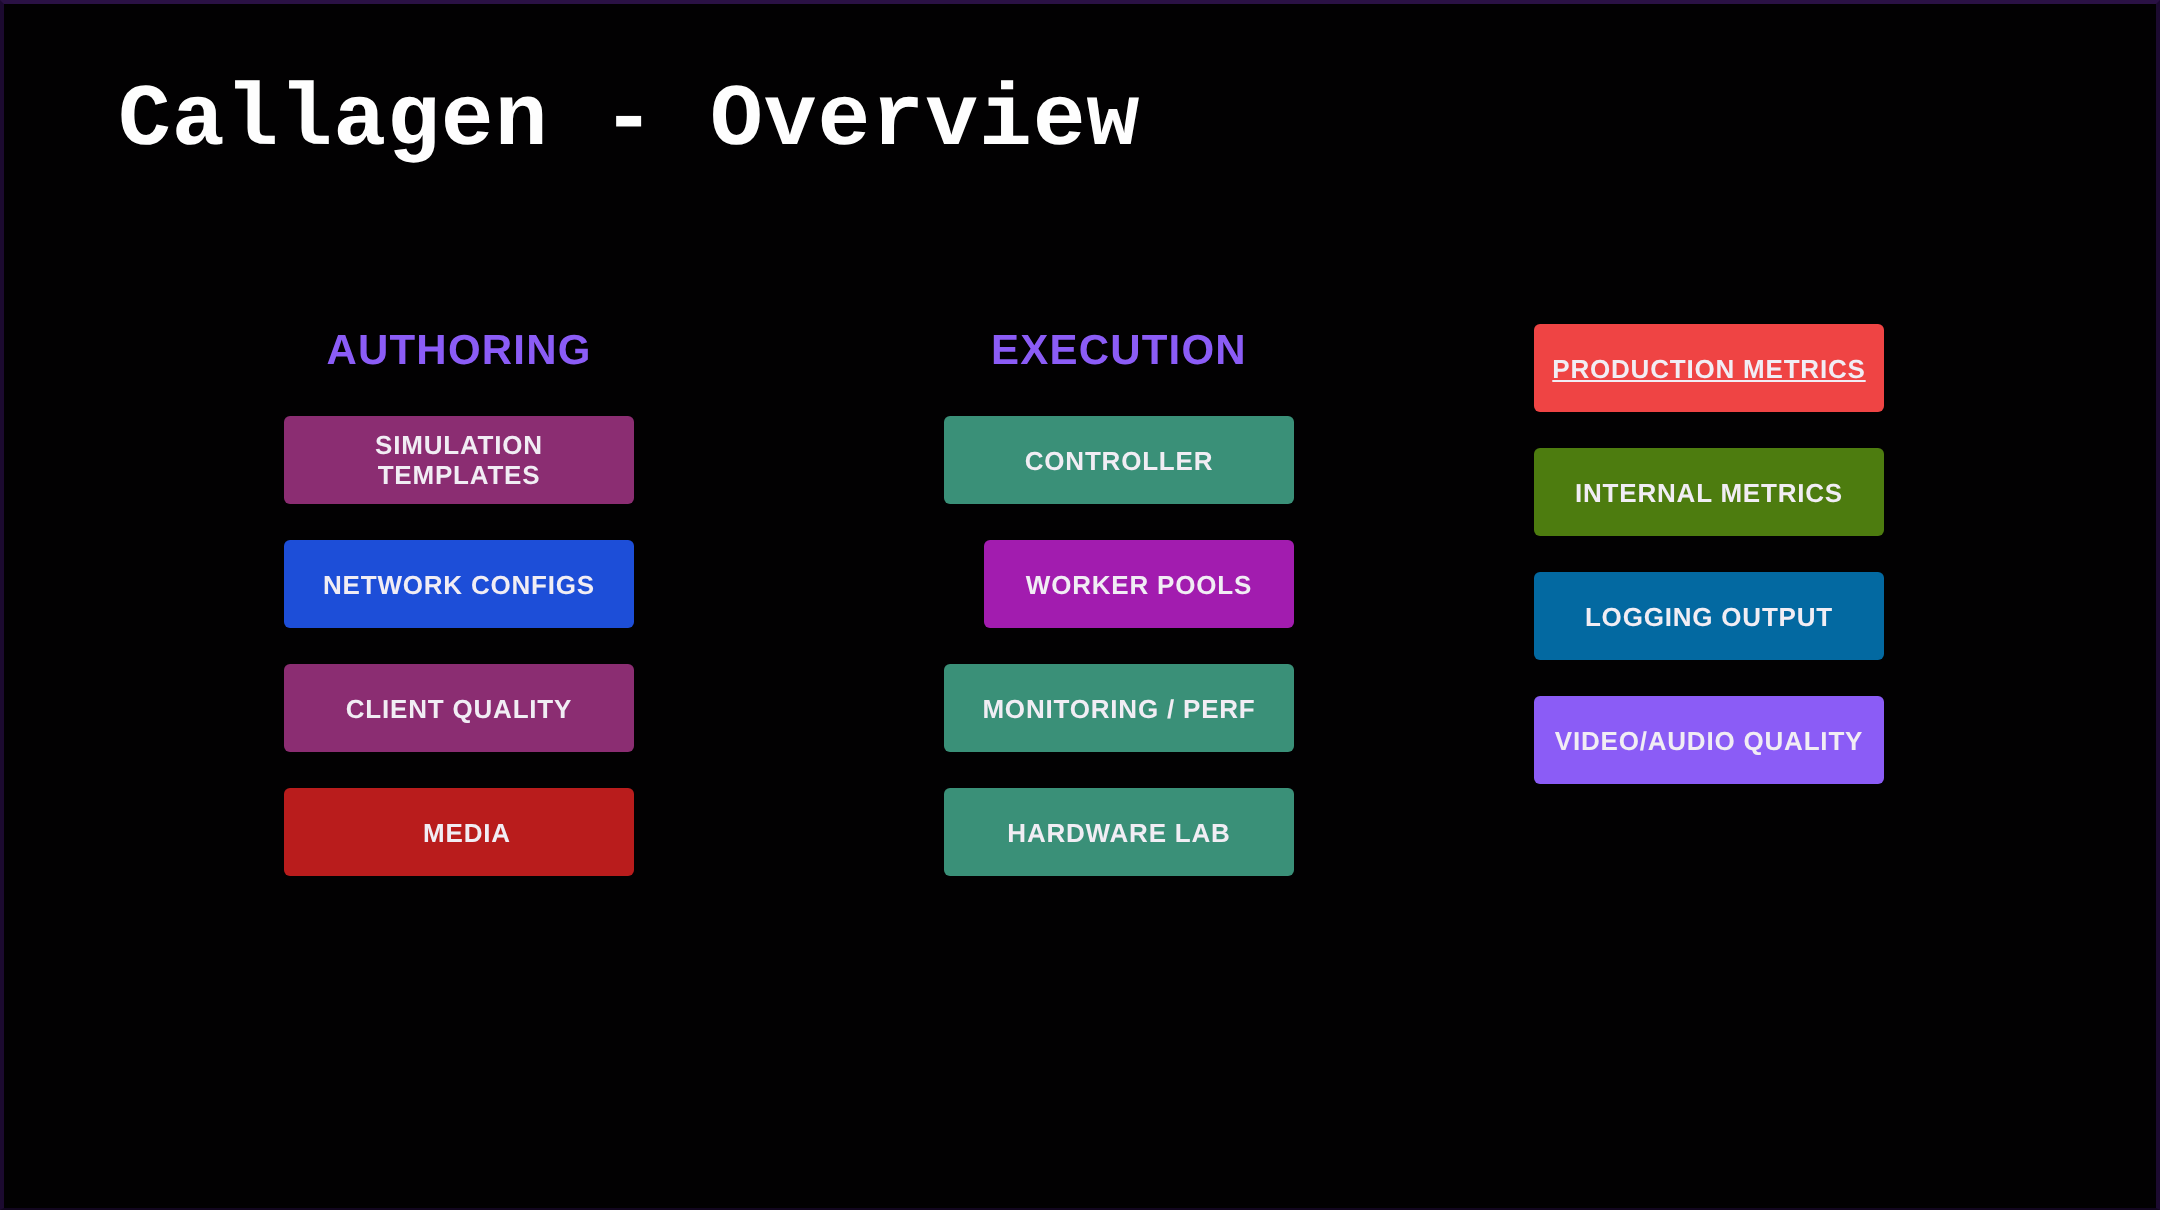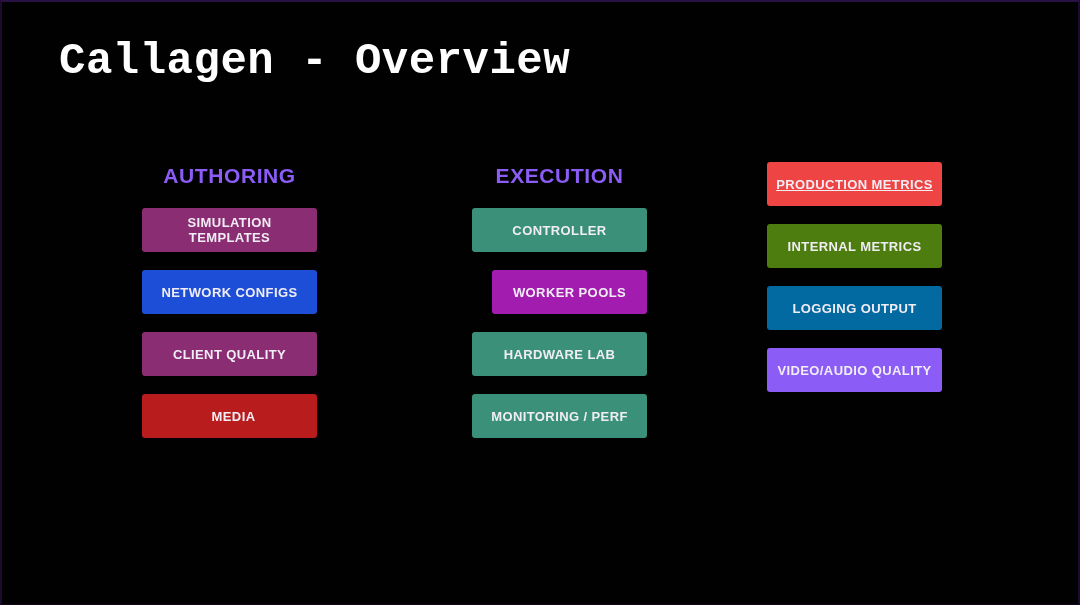"HARDWARE LAB" div.box { order: before "MONITORING / PERF" -> after "MONITORING / PERF" }
